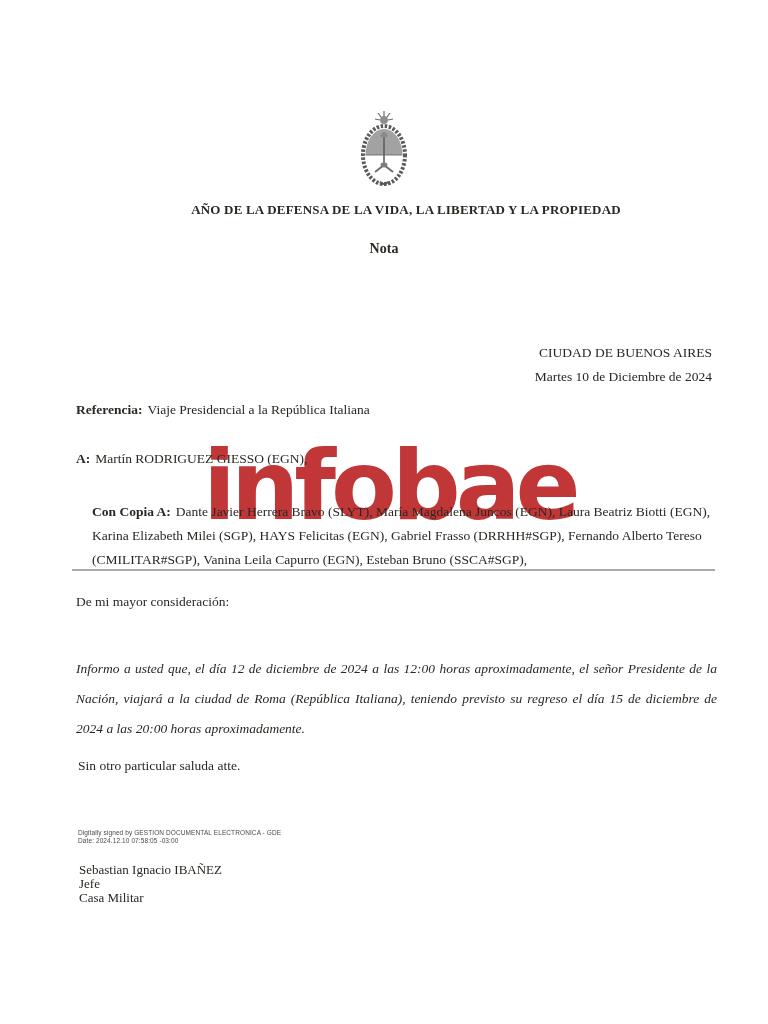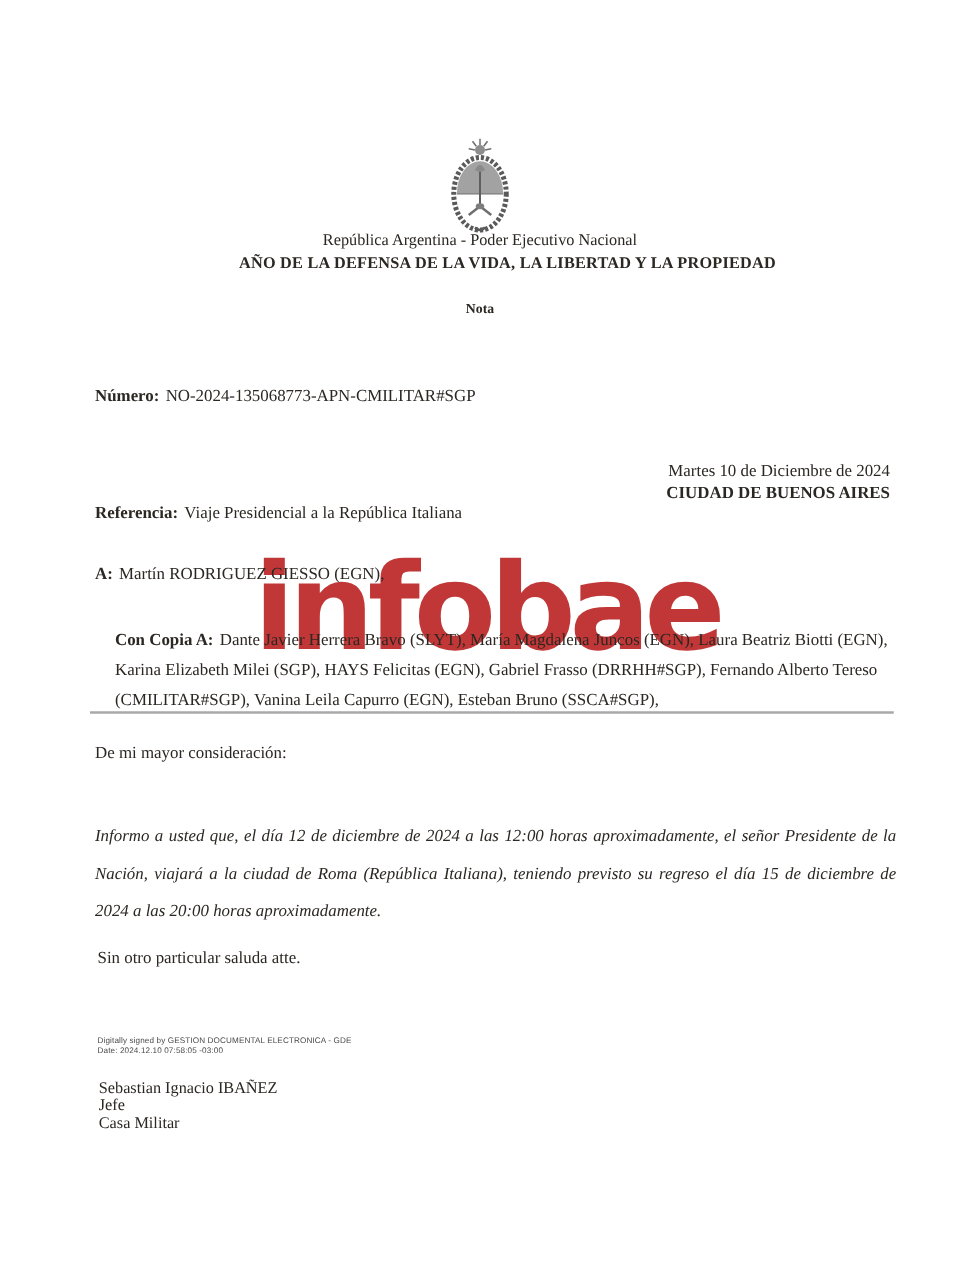"República Argentina - Poder Ejecutivo" div.center-line { html: <div>República Argentina - Poder Ejecutivo Nacional</div> -> none }
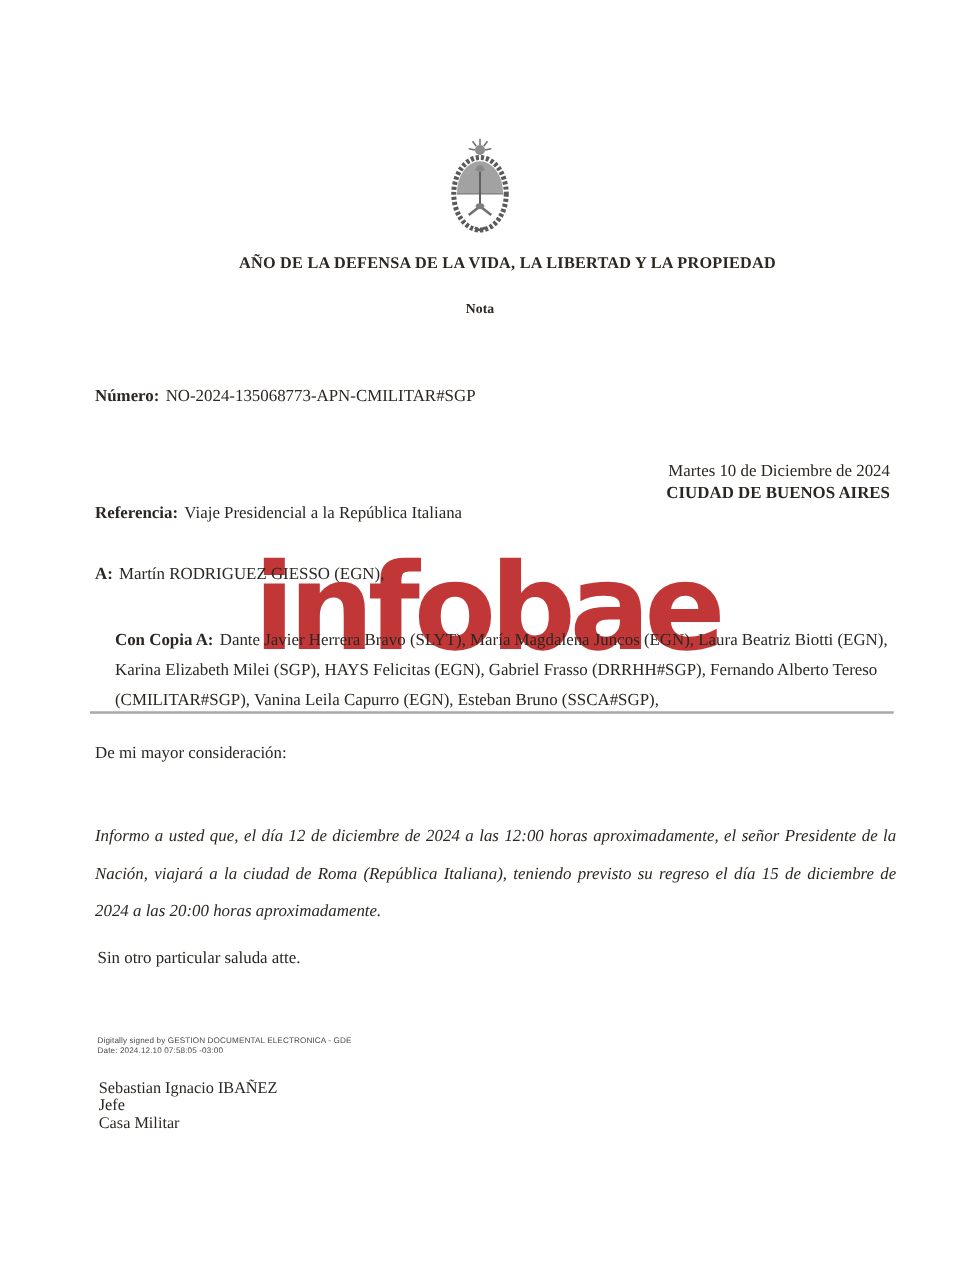"Nota" .doc-type { font-size: 11px -> 14px }
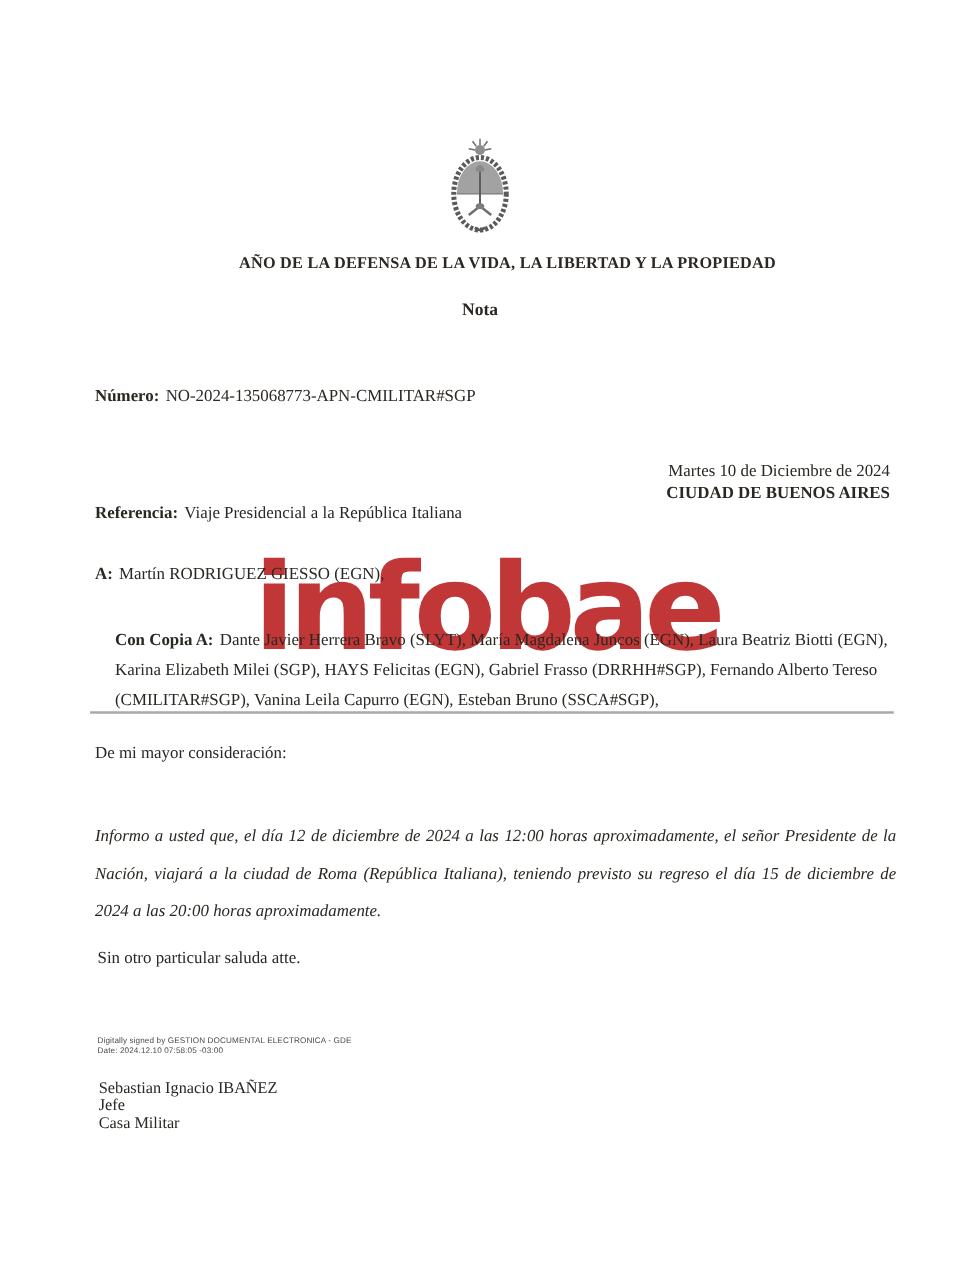"Número:" div.line { html: <div> <span>Número:</span><span>NO-2024-135068773-APN-CMILITAR#SGP</span> </div> -> none }
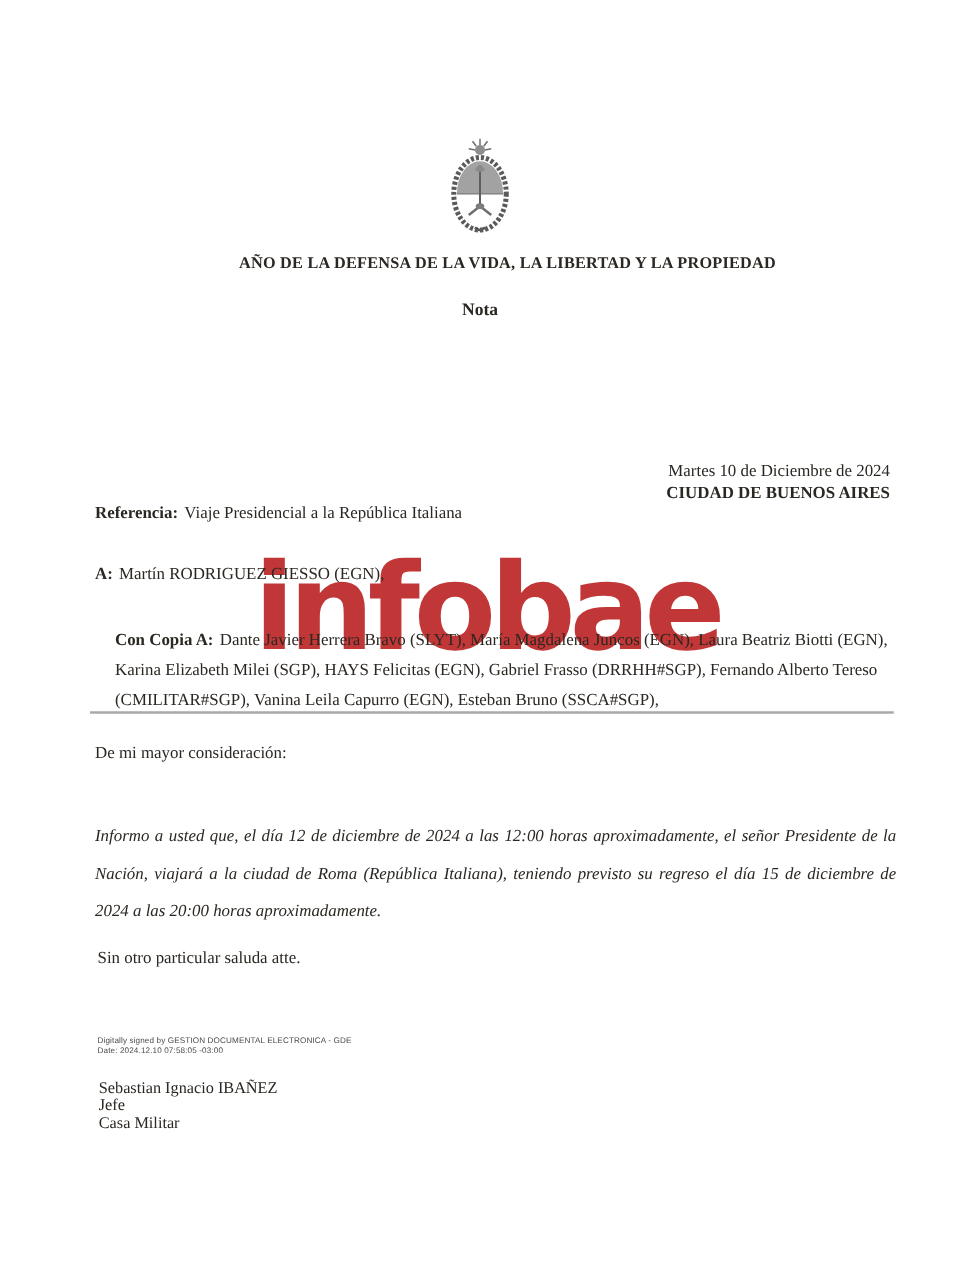"CIUDAD DE BUENOS AIRES" .city { font-weight: bold -> normal; margin-top: 41px -> none }
